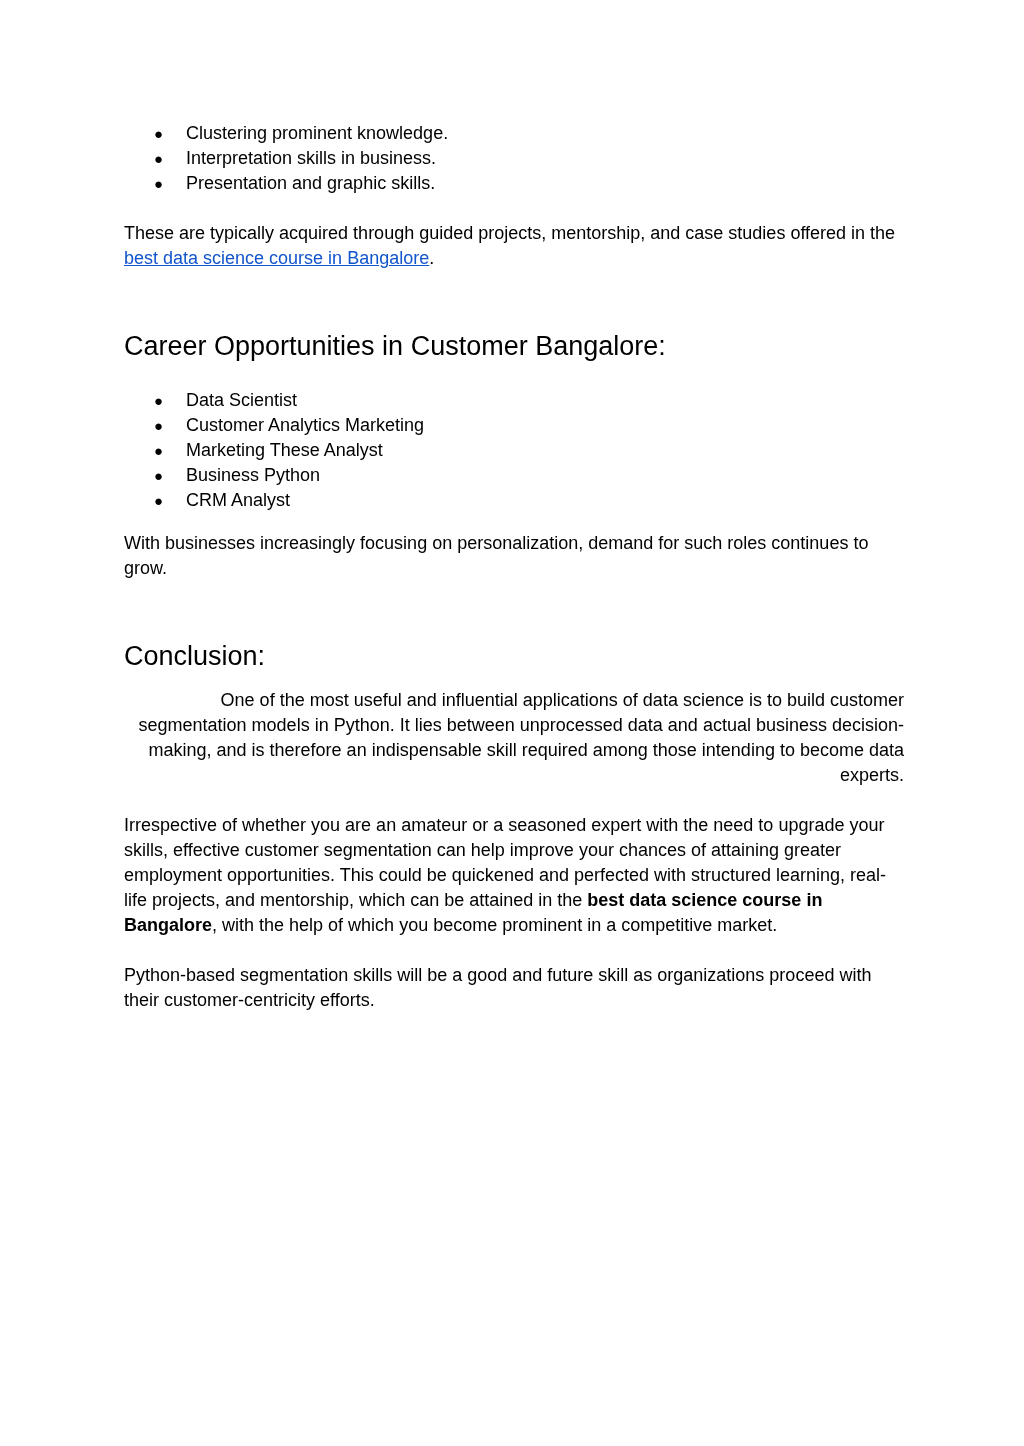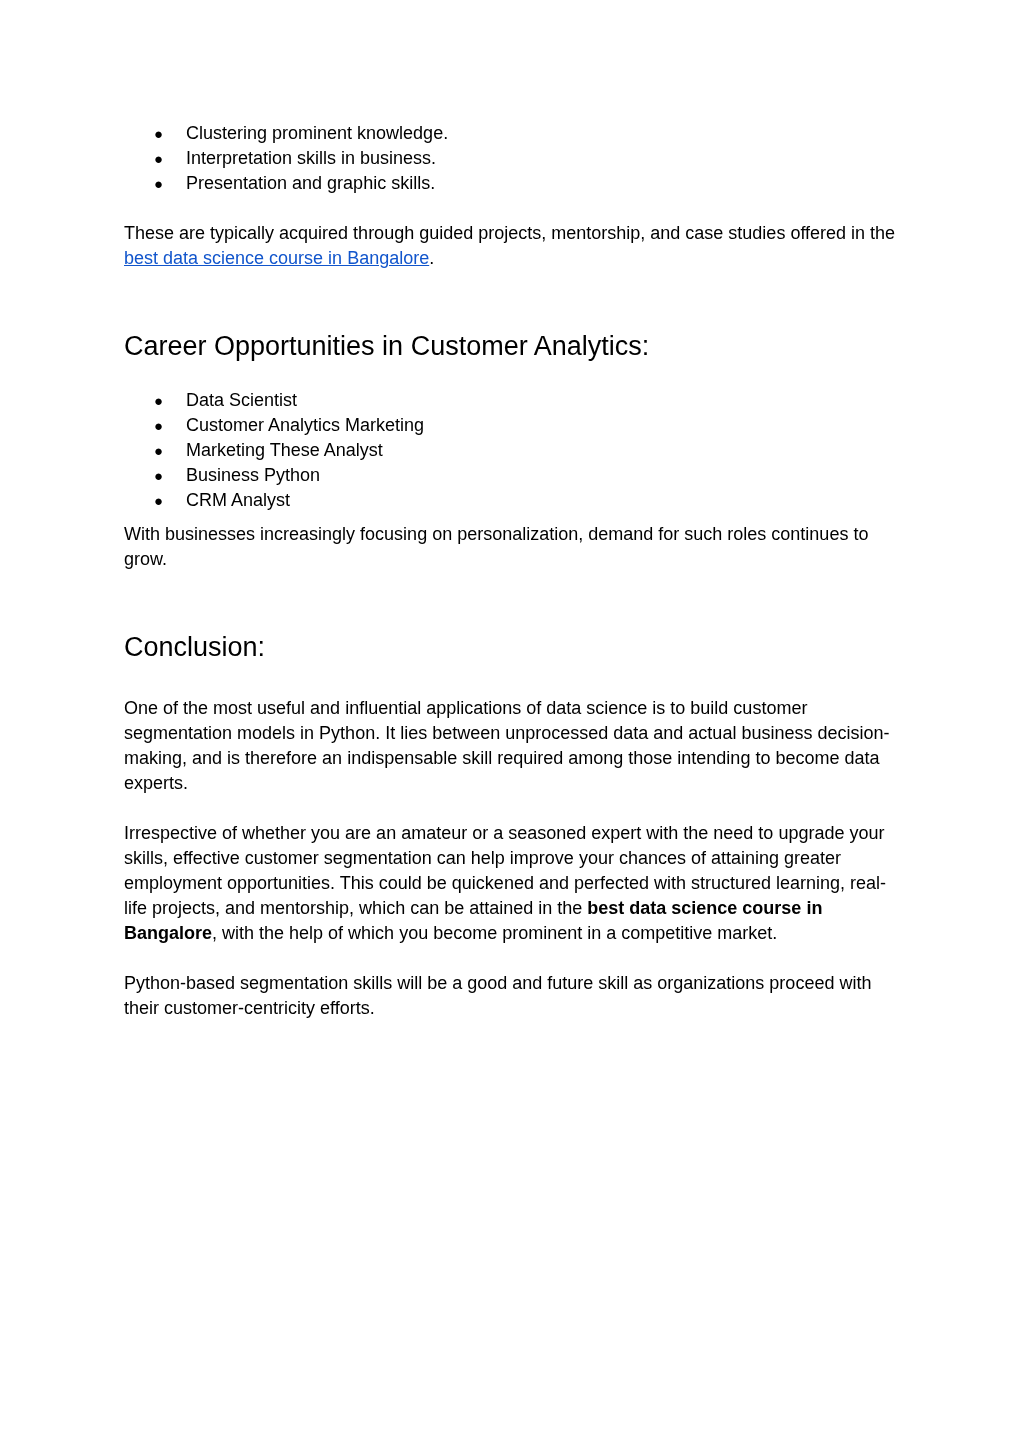"Career Opportunities in Customer" h2 { text: Analytics -> Bangalore }
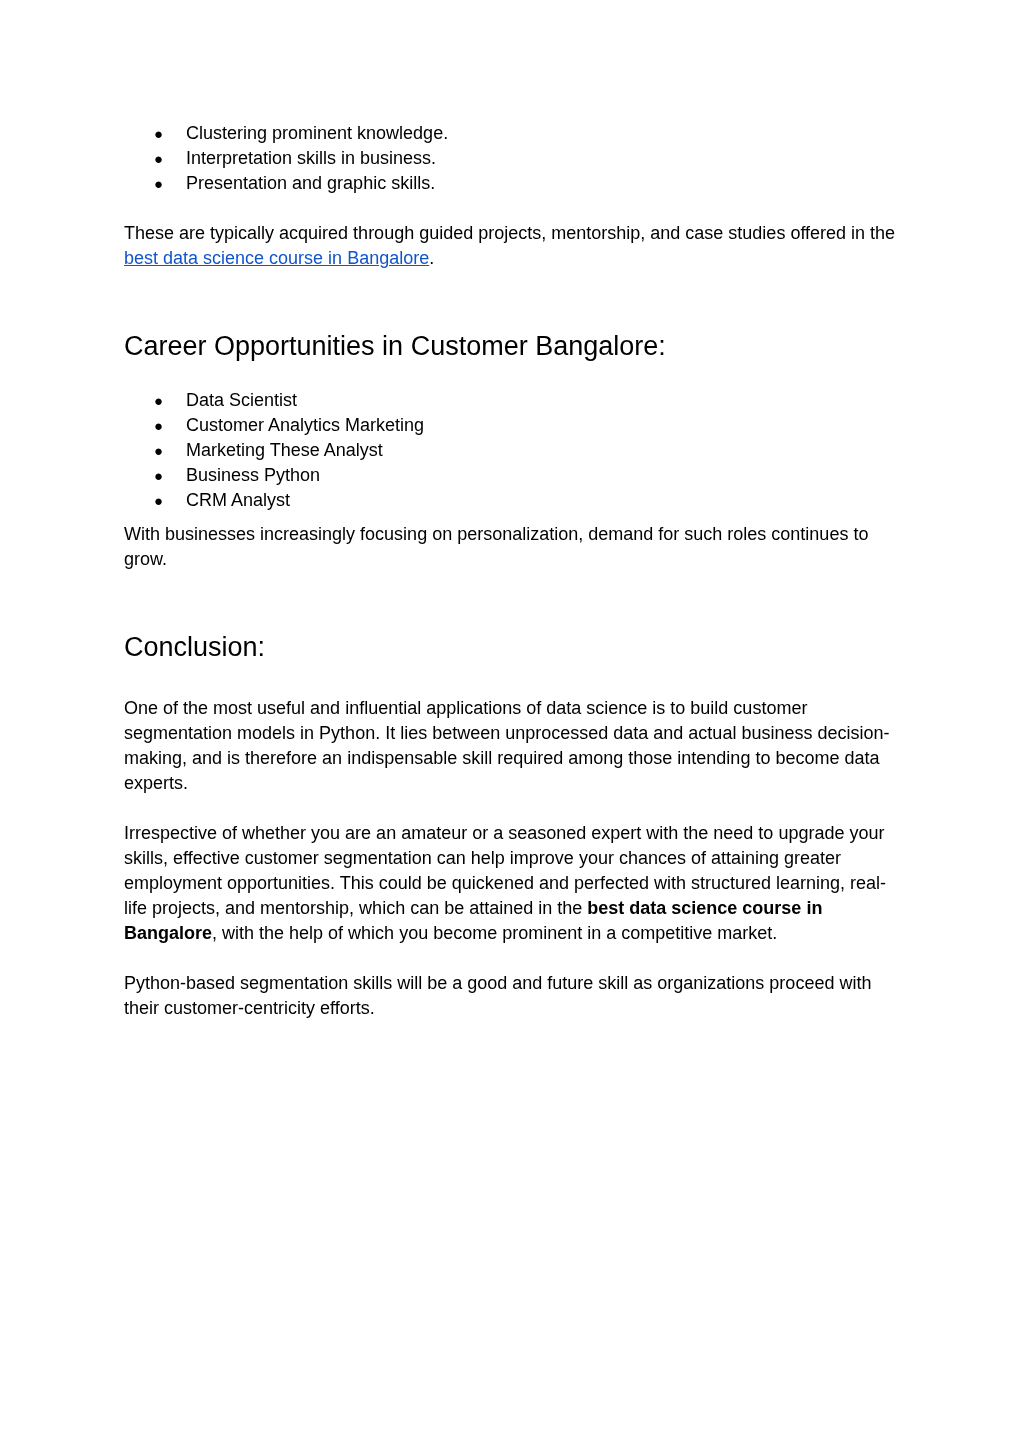"With businesses increasingly focusing on" p.p { margin-top: 9px -> 18px }
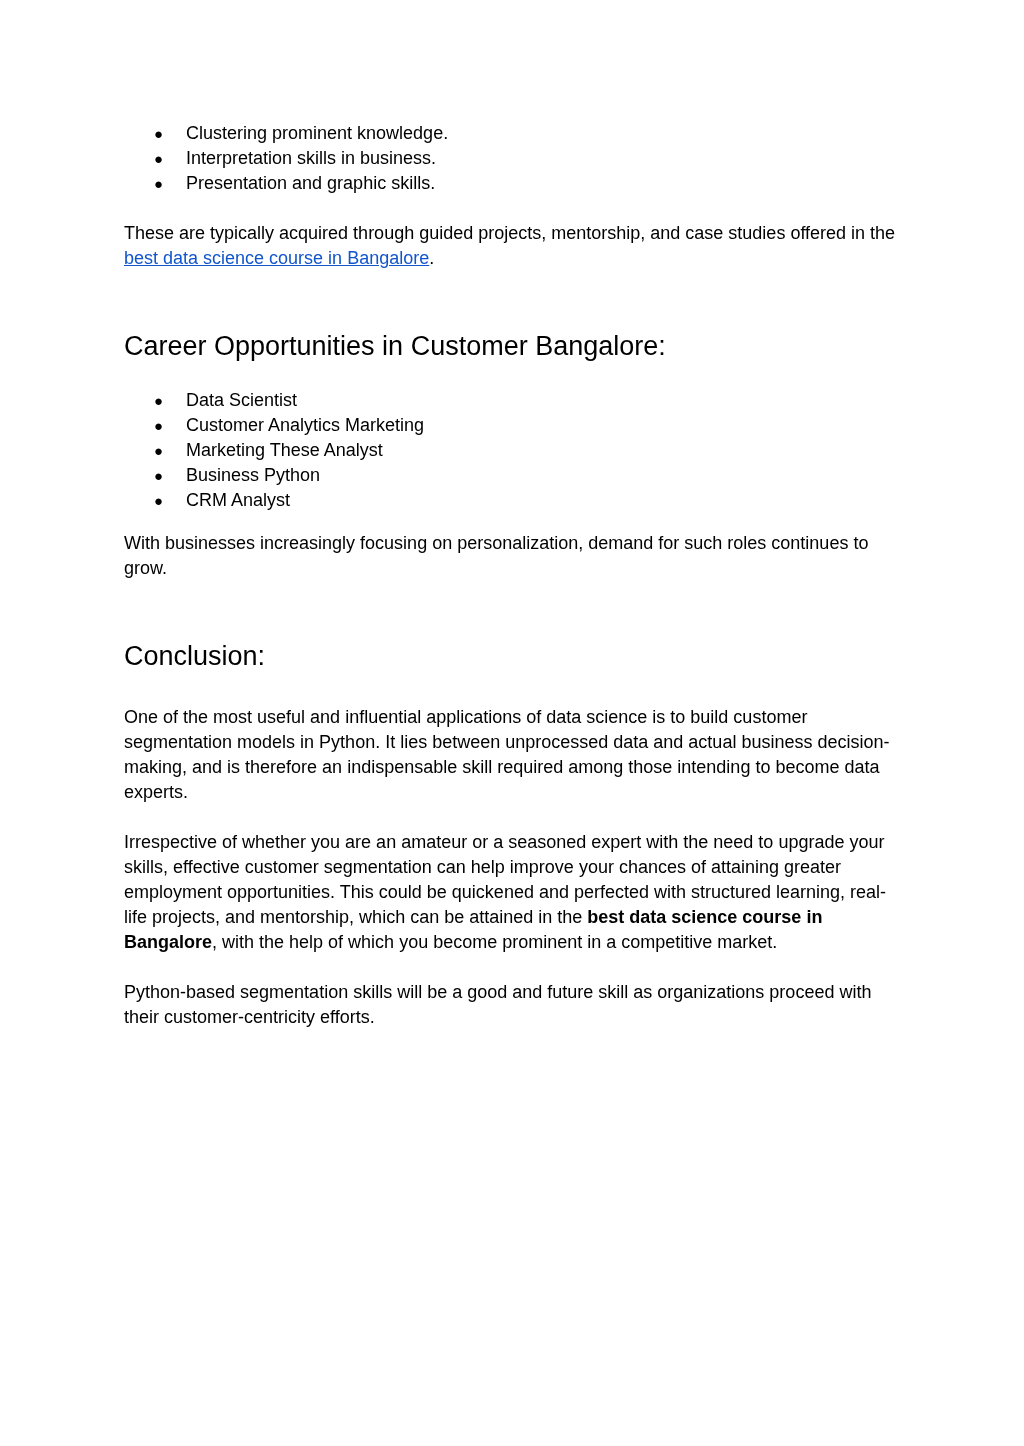"One of the most useful" p.p { margin-top: 32px -> 15px; text-align: none -> right }
